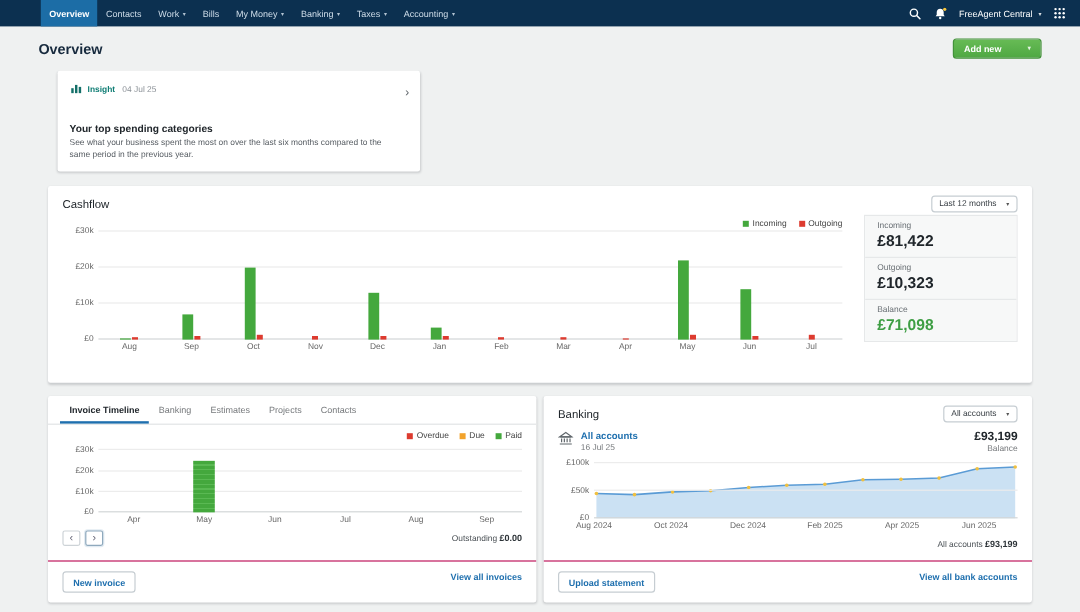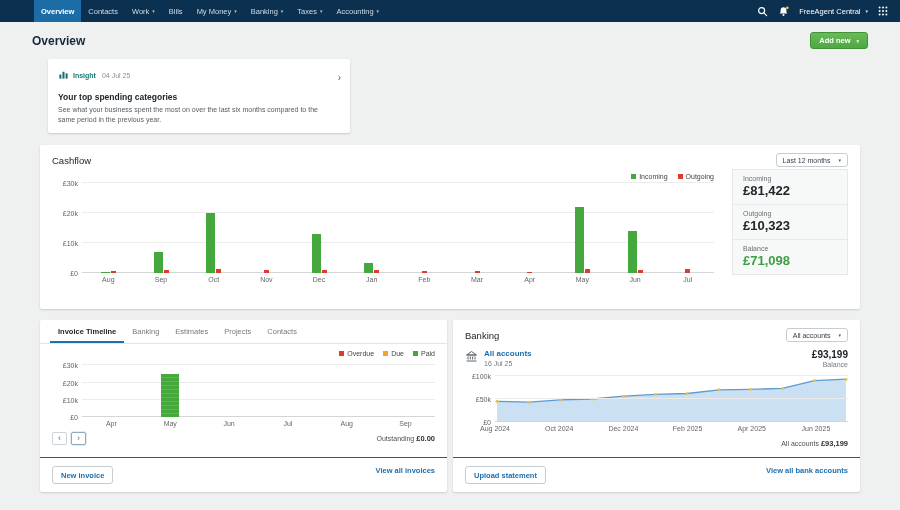"Add new" .btn-addnew { gap: 3px -> 19px }
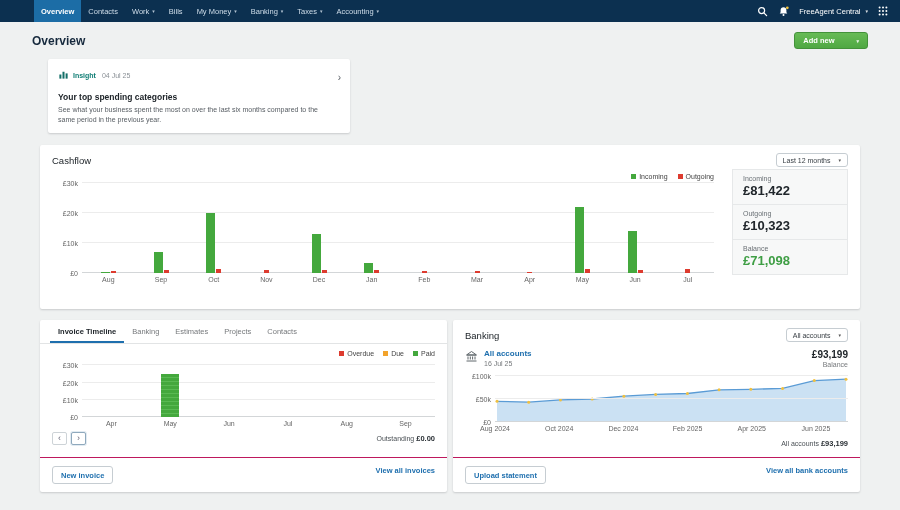"Your top spending categories" .insight-title { margin-top: 8px -> 18px }
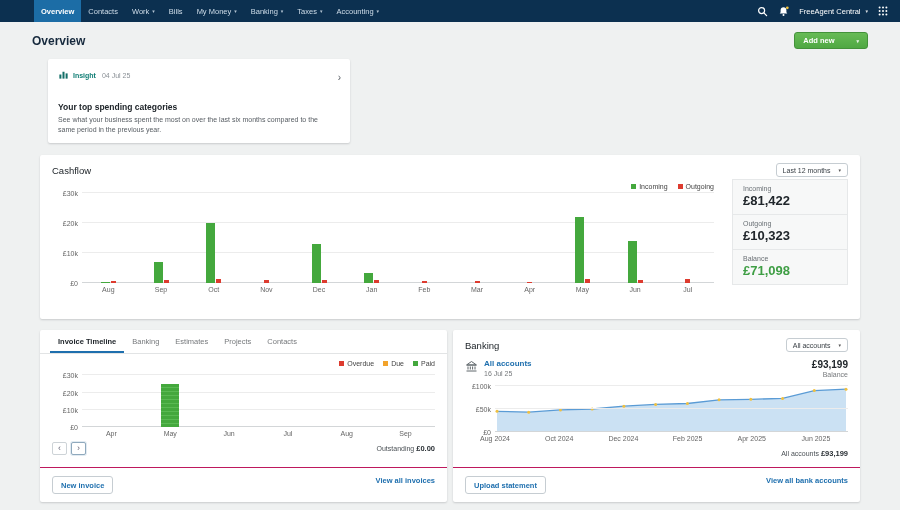"£81,422" .cashflow-summary { width: 116px -> 128px }
